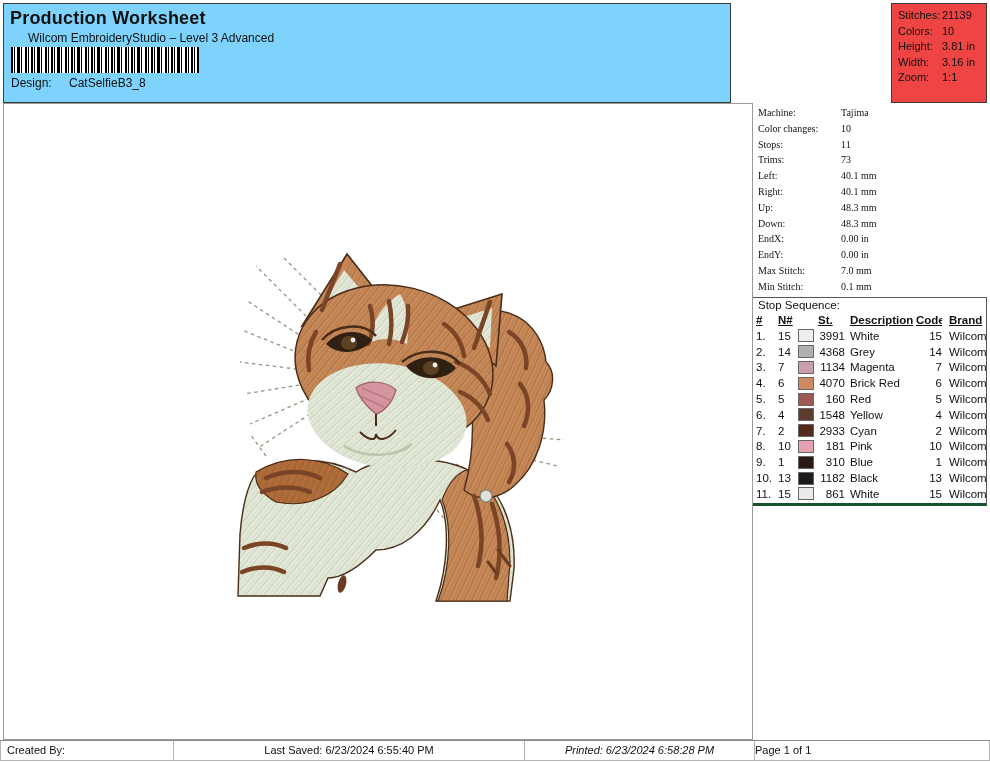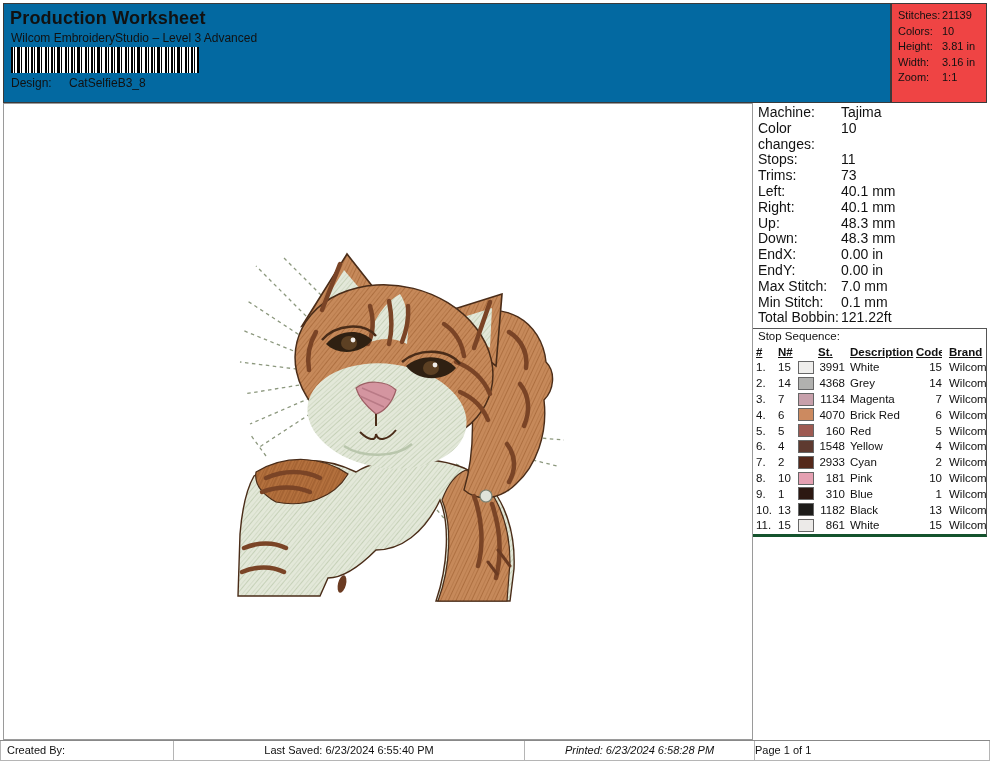"Production Worksheet" .title-box { background: #0369a1 -> #7dd3fc; width: 888px -> 728px }
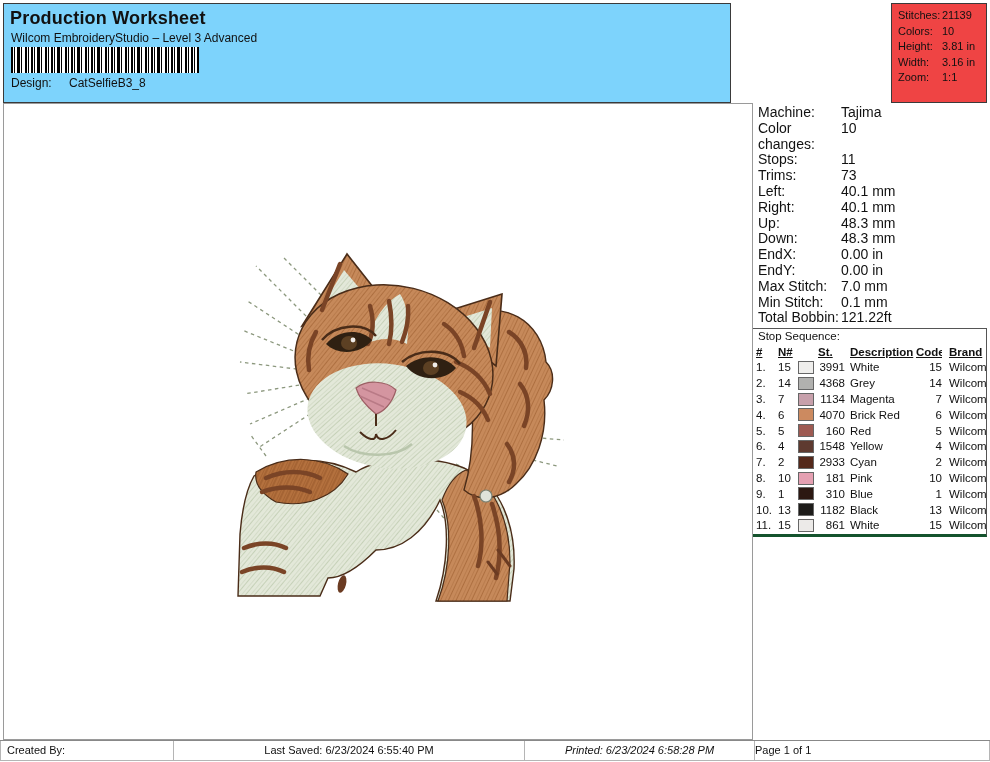"Wilcom EmbroideryStudio – Level 3" .subtitle { left: 7px -> 24px }
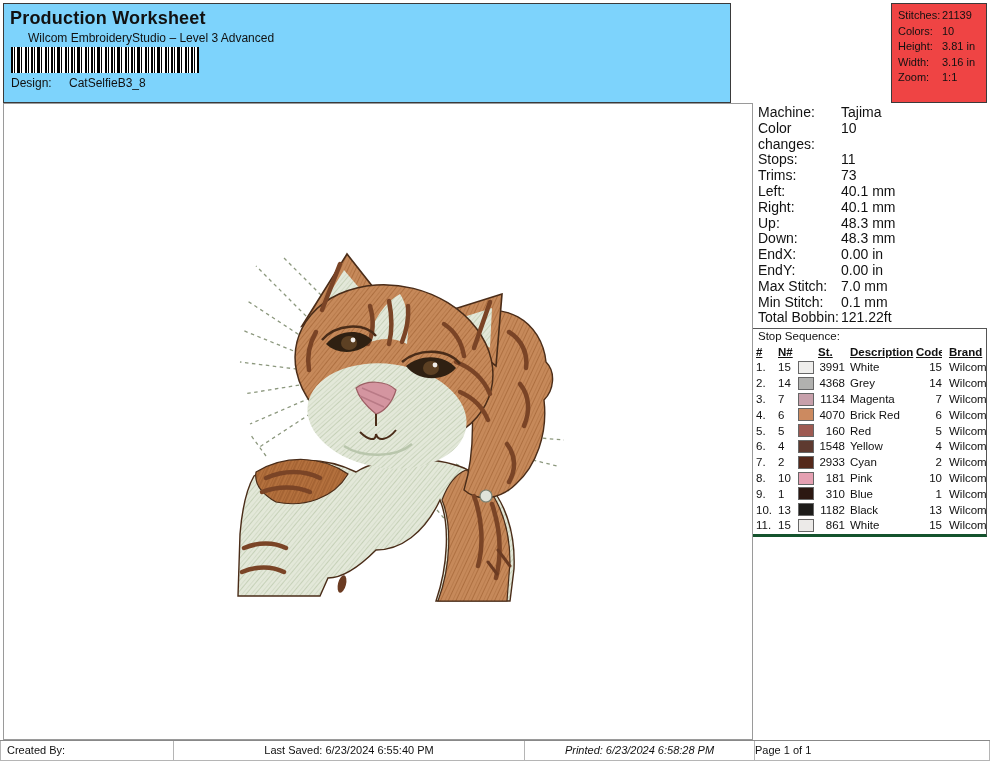"Machine:" .mi-row { font-family: none -> Liberation Serif, serif; font-size: 14px -> 10px }
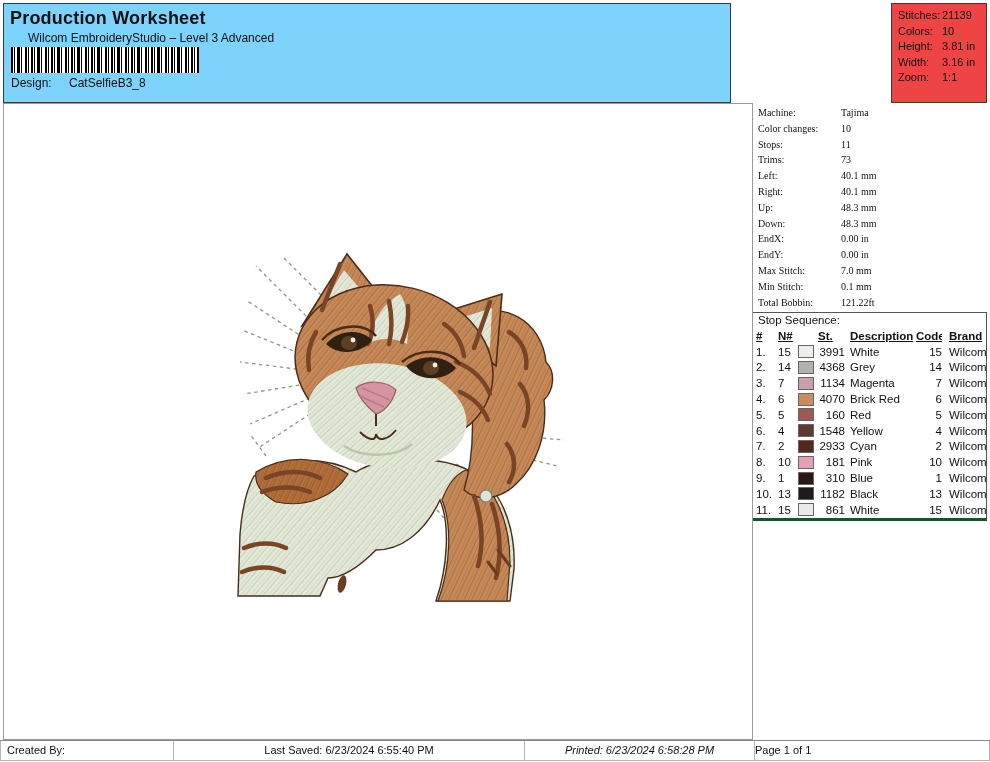"Total Bobbin:" div.mi-row { html: <div> <span>Total Bobbin:</span> <span>121.22ft</span> </div> -> none }
